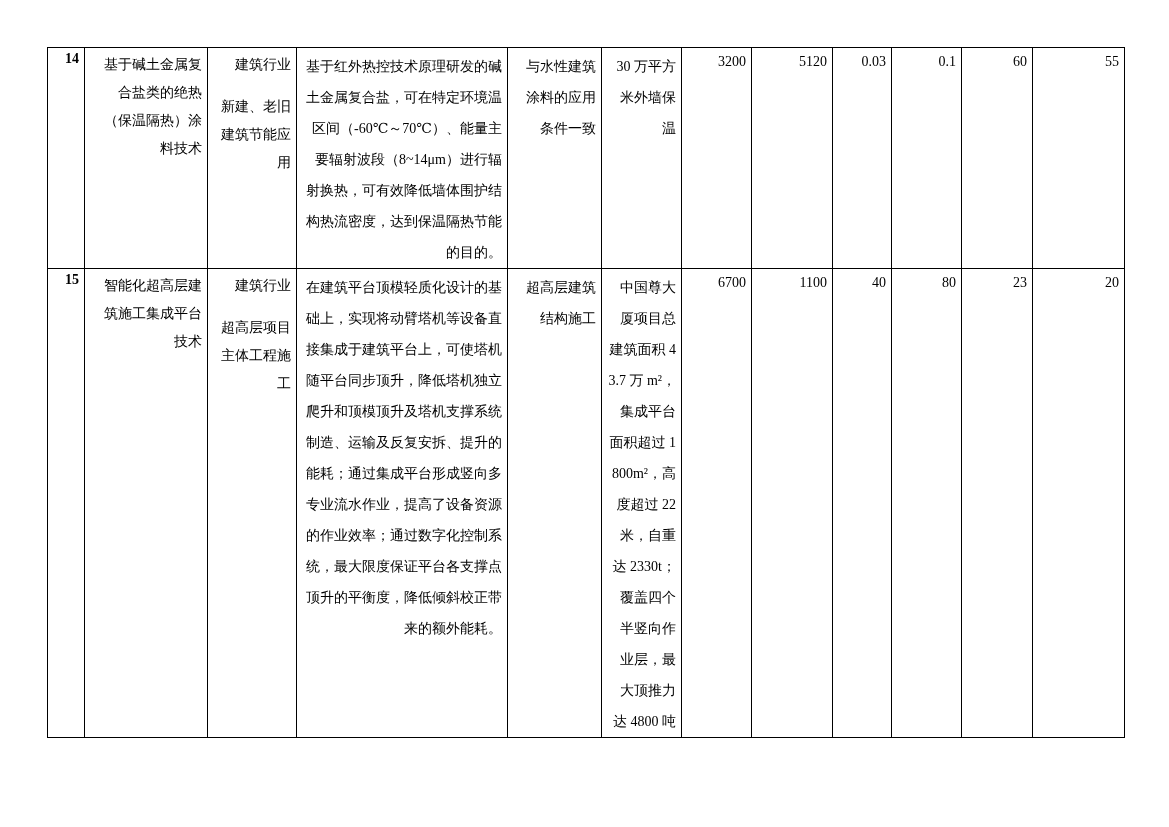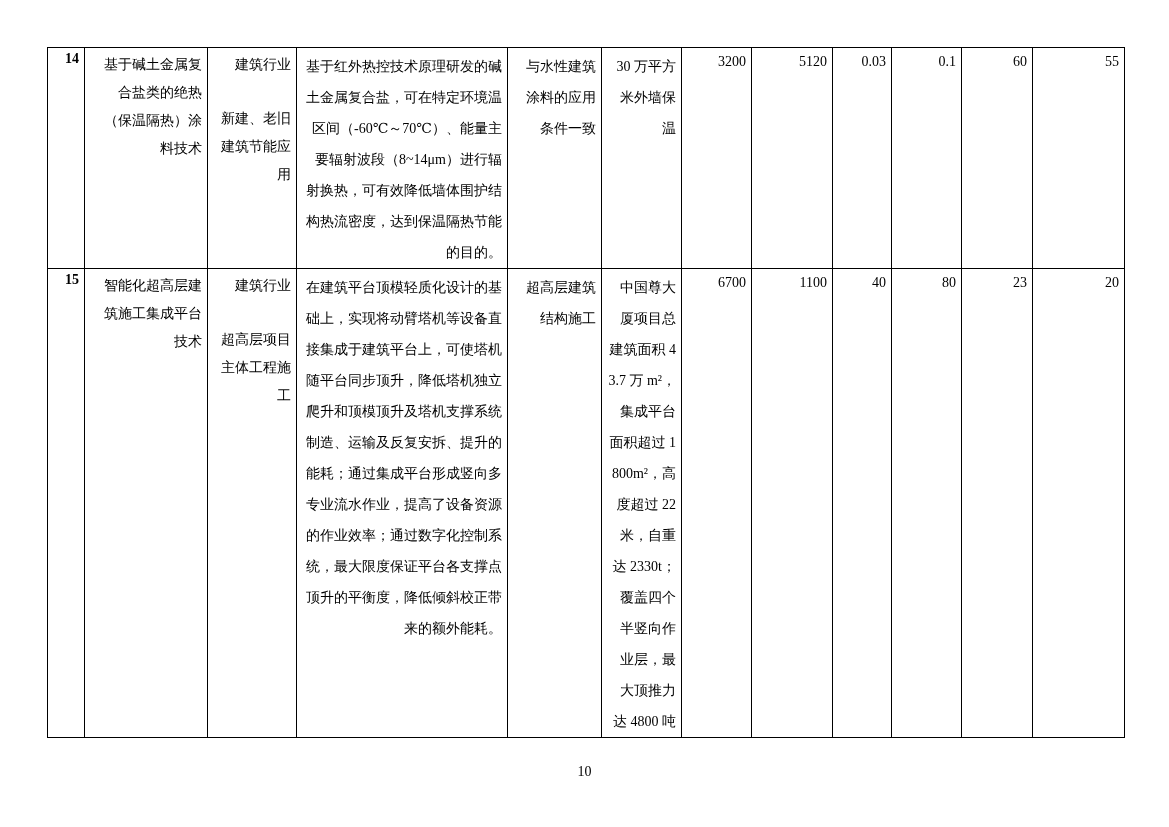"新建、老旧建筑节能应用" .para-gap { margin-top: 26px -> 14px }
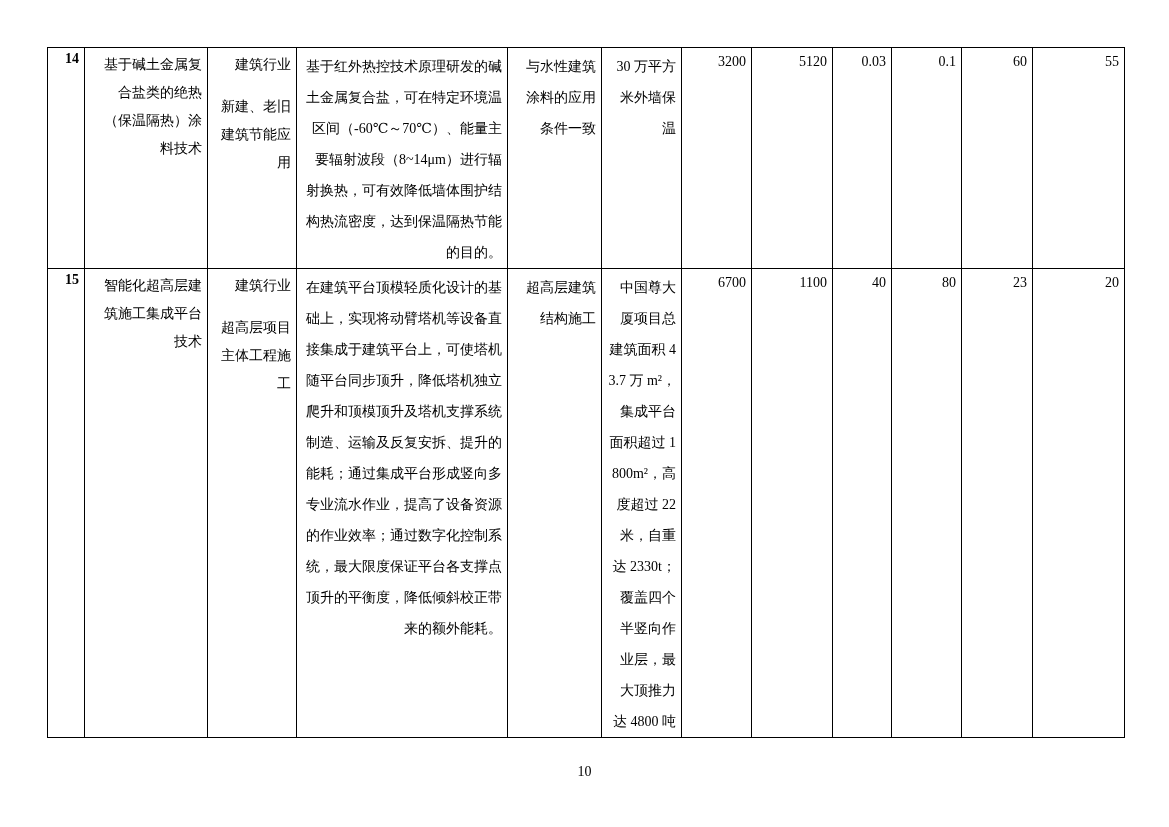"10" div.page-number { html: <div>10</div> -> none }
